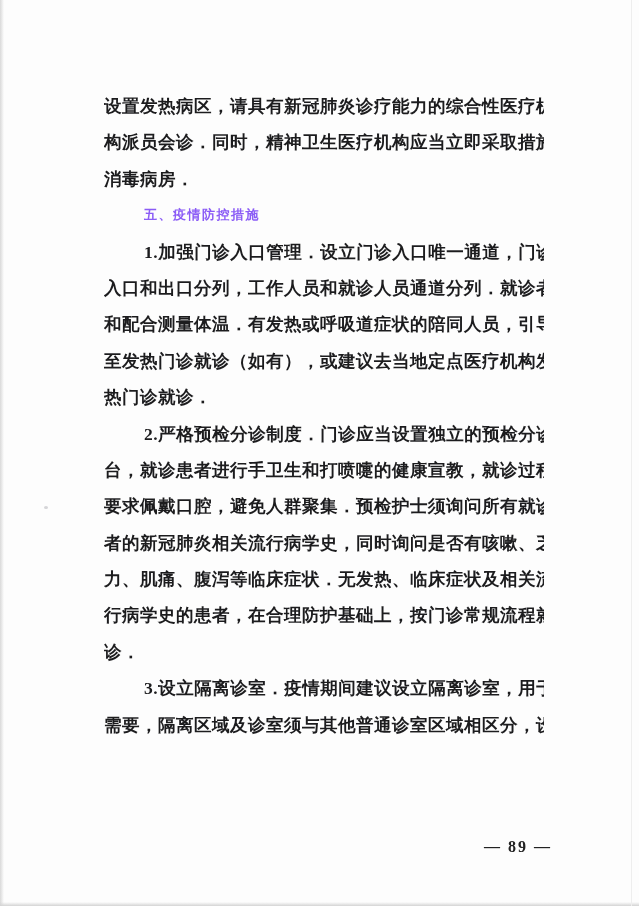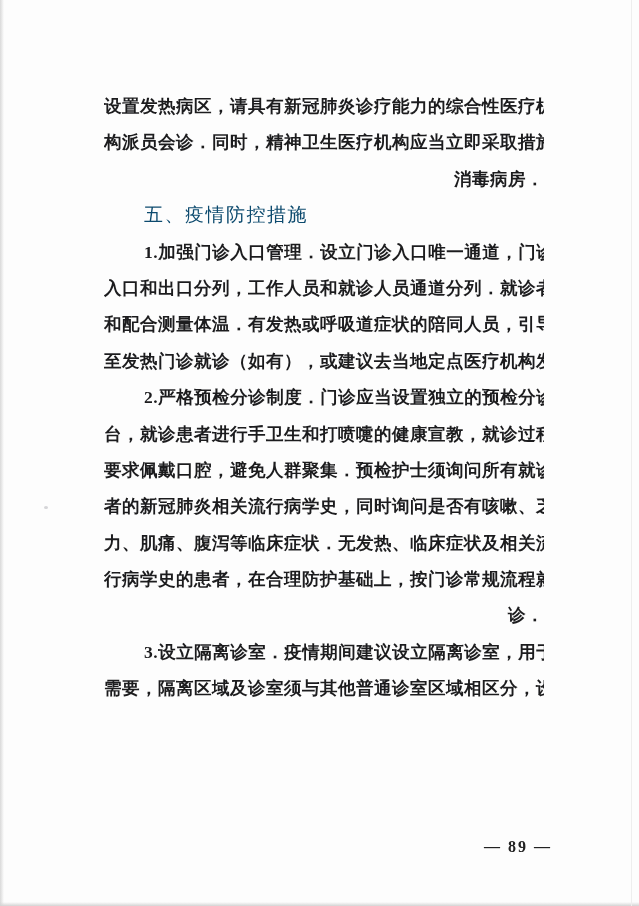"消毒病房．" .line.end { text-align: right -> left }
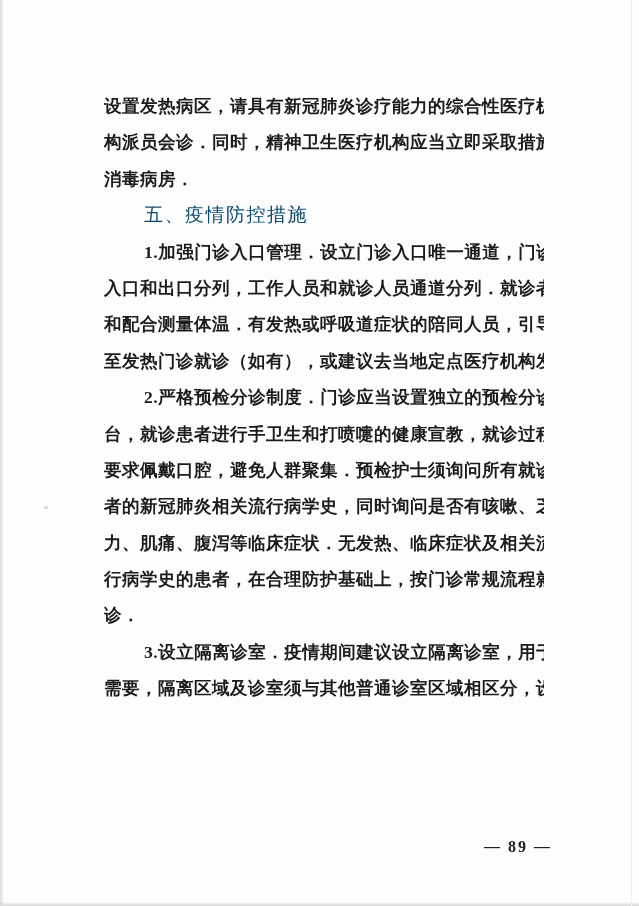"五、疫情防控措施" .heading { color: #0c4a6e -> #8b5cf6; font-size: 19px -> 13px; font-weight: 400 -> 700 }
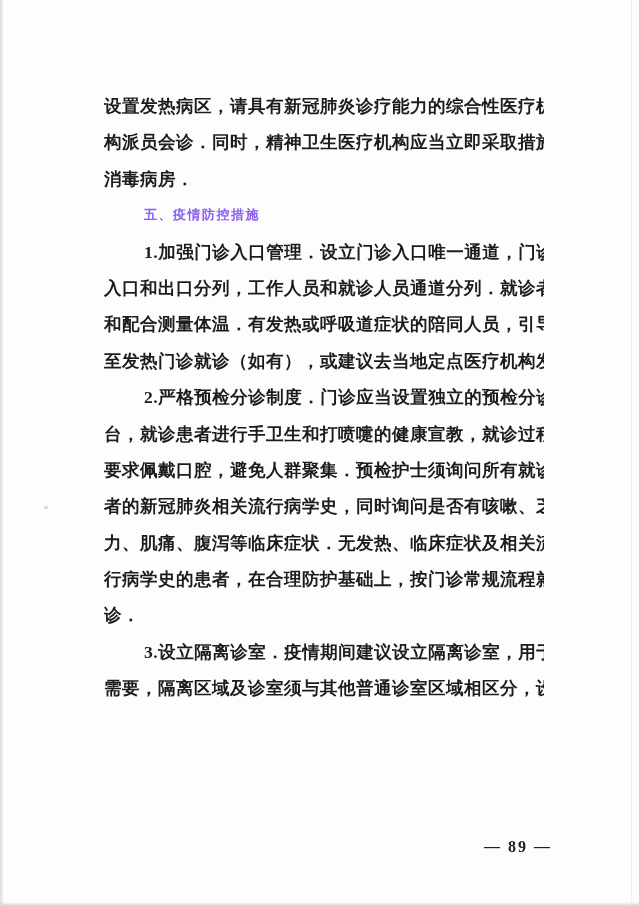"热门诊就诊．" div.line { html: none -> <div>热门诊就诊．</div> }
